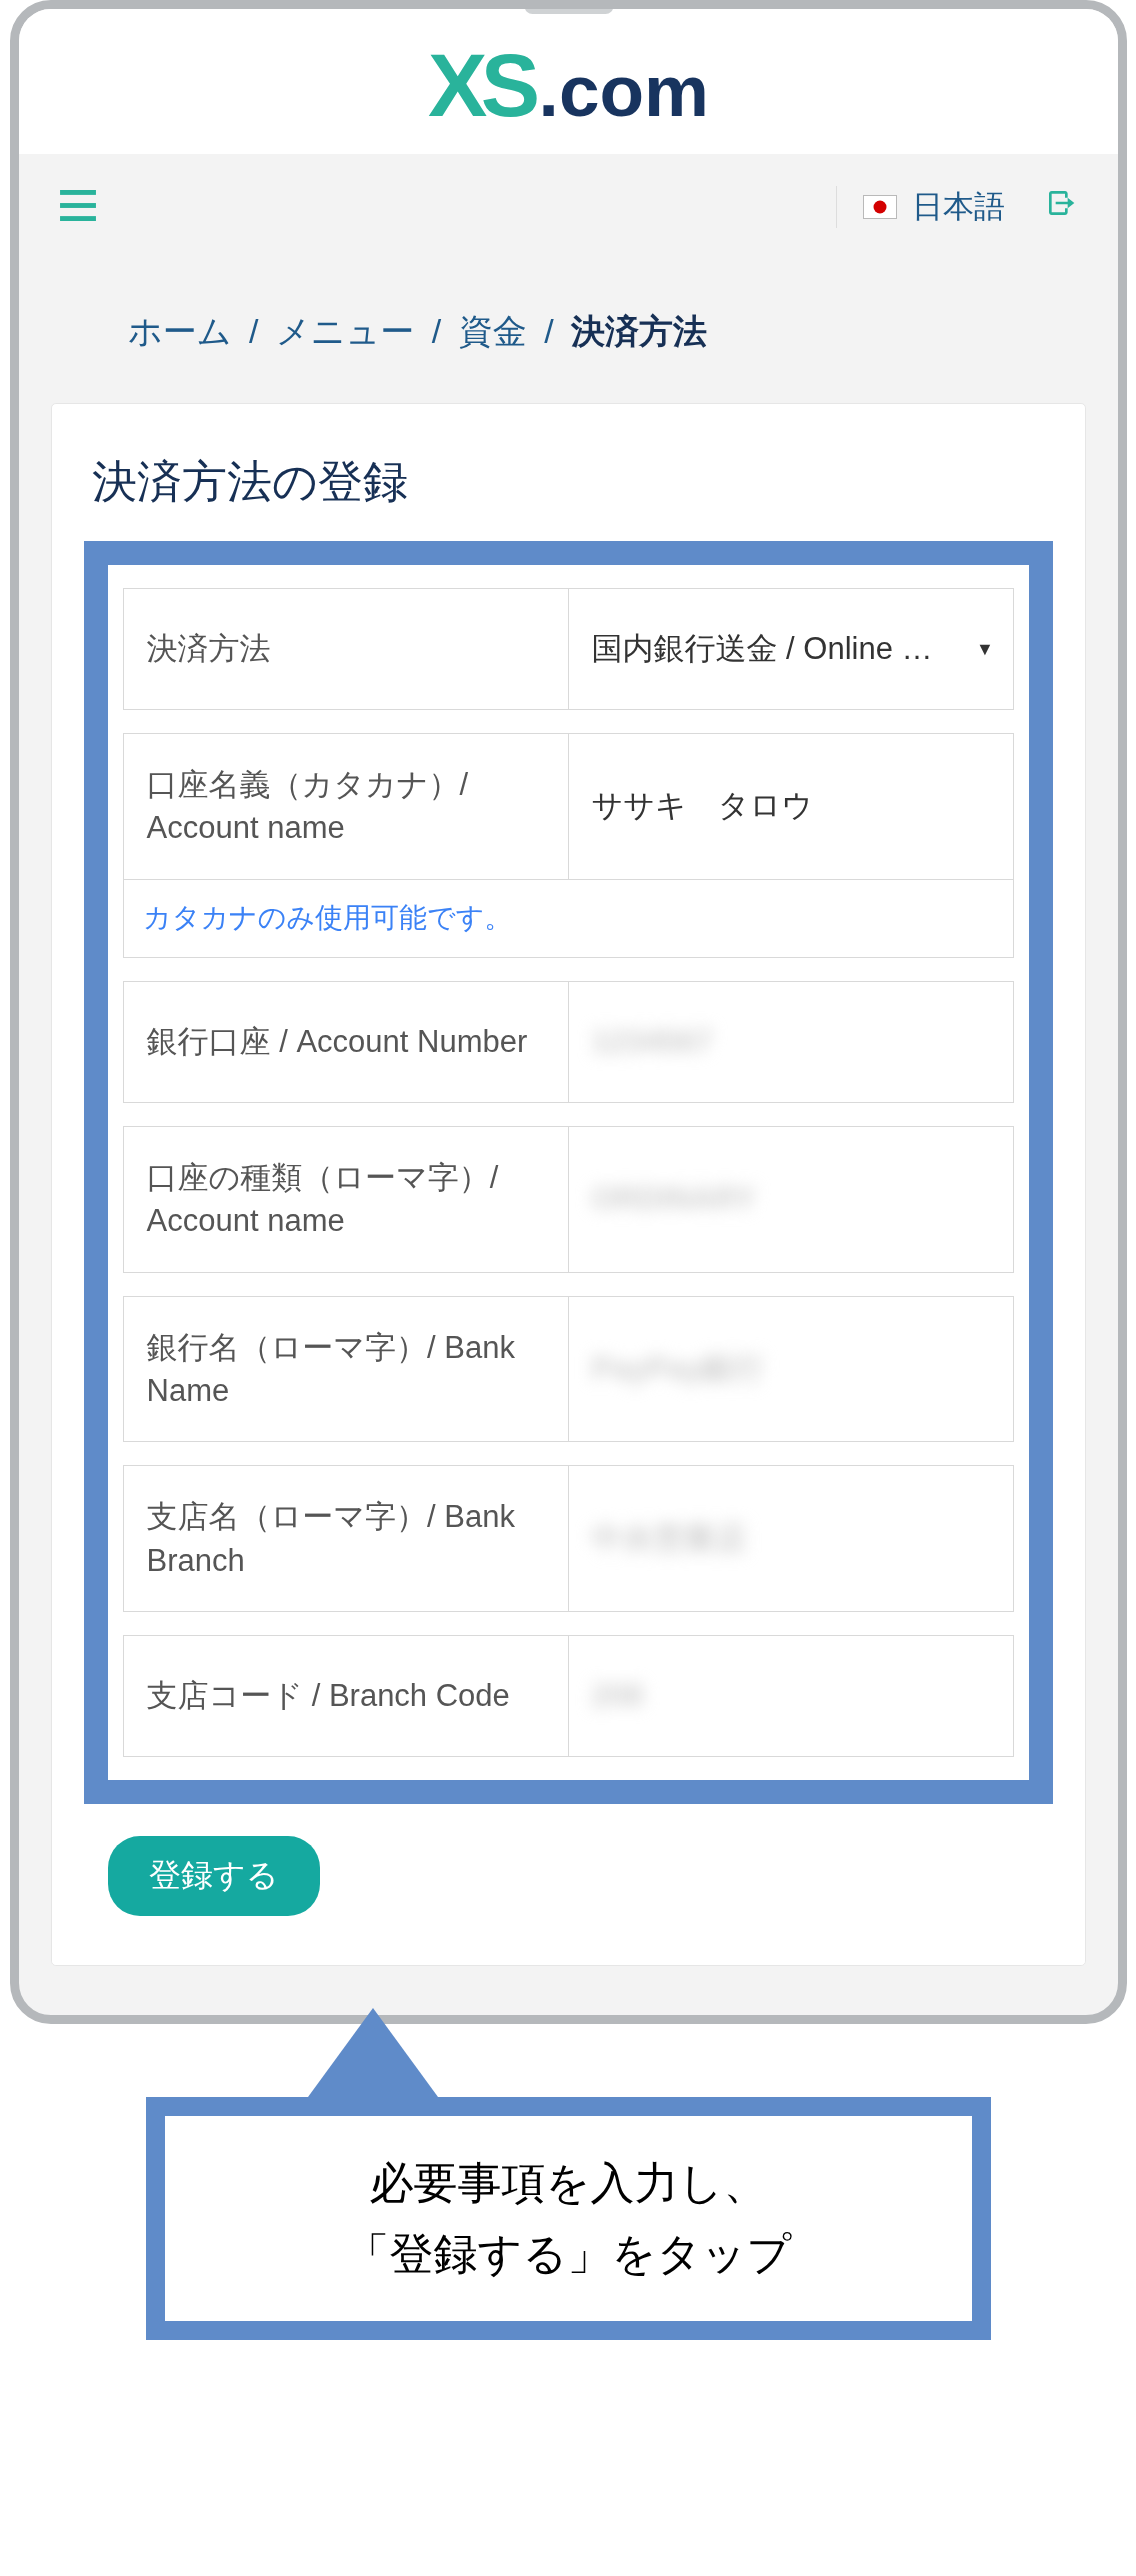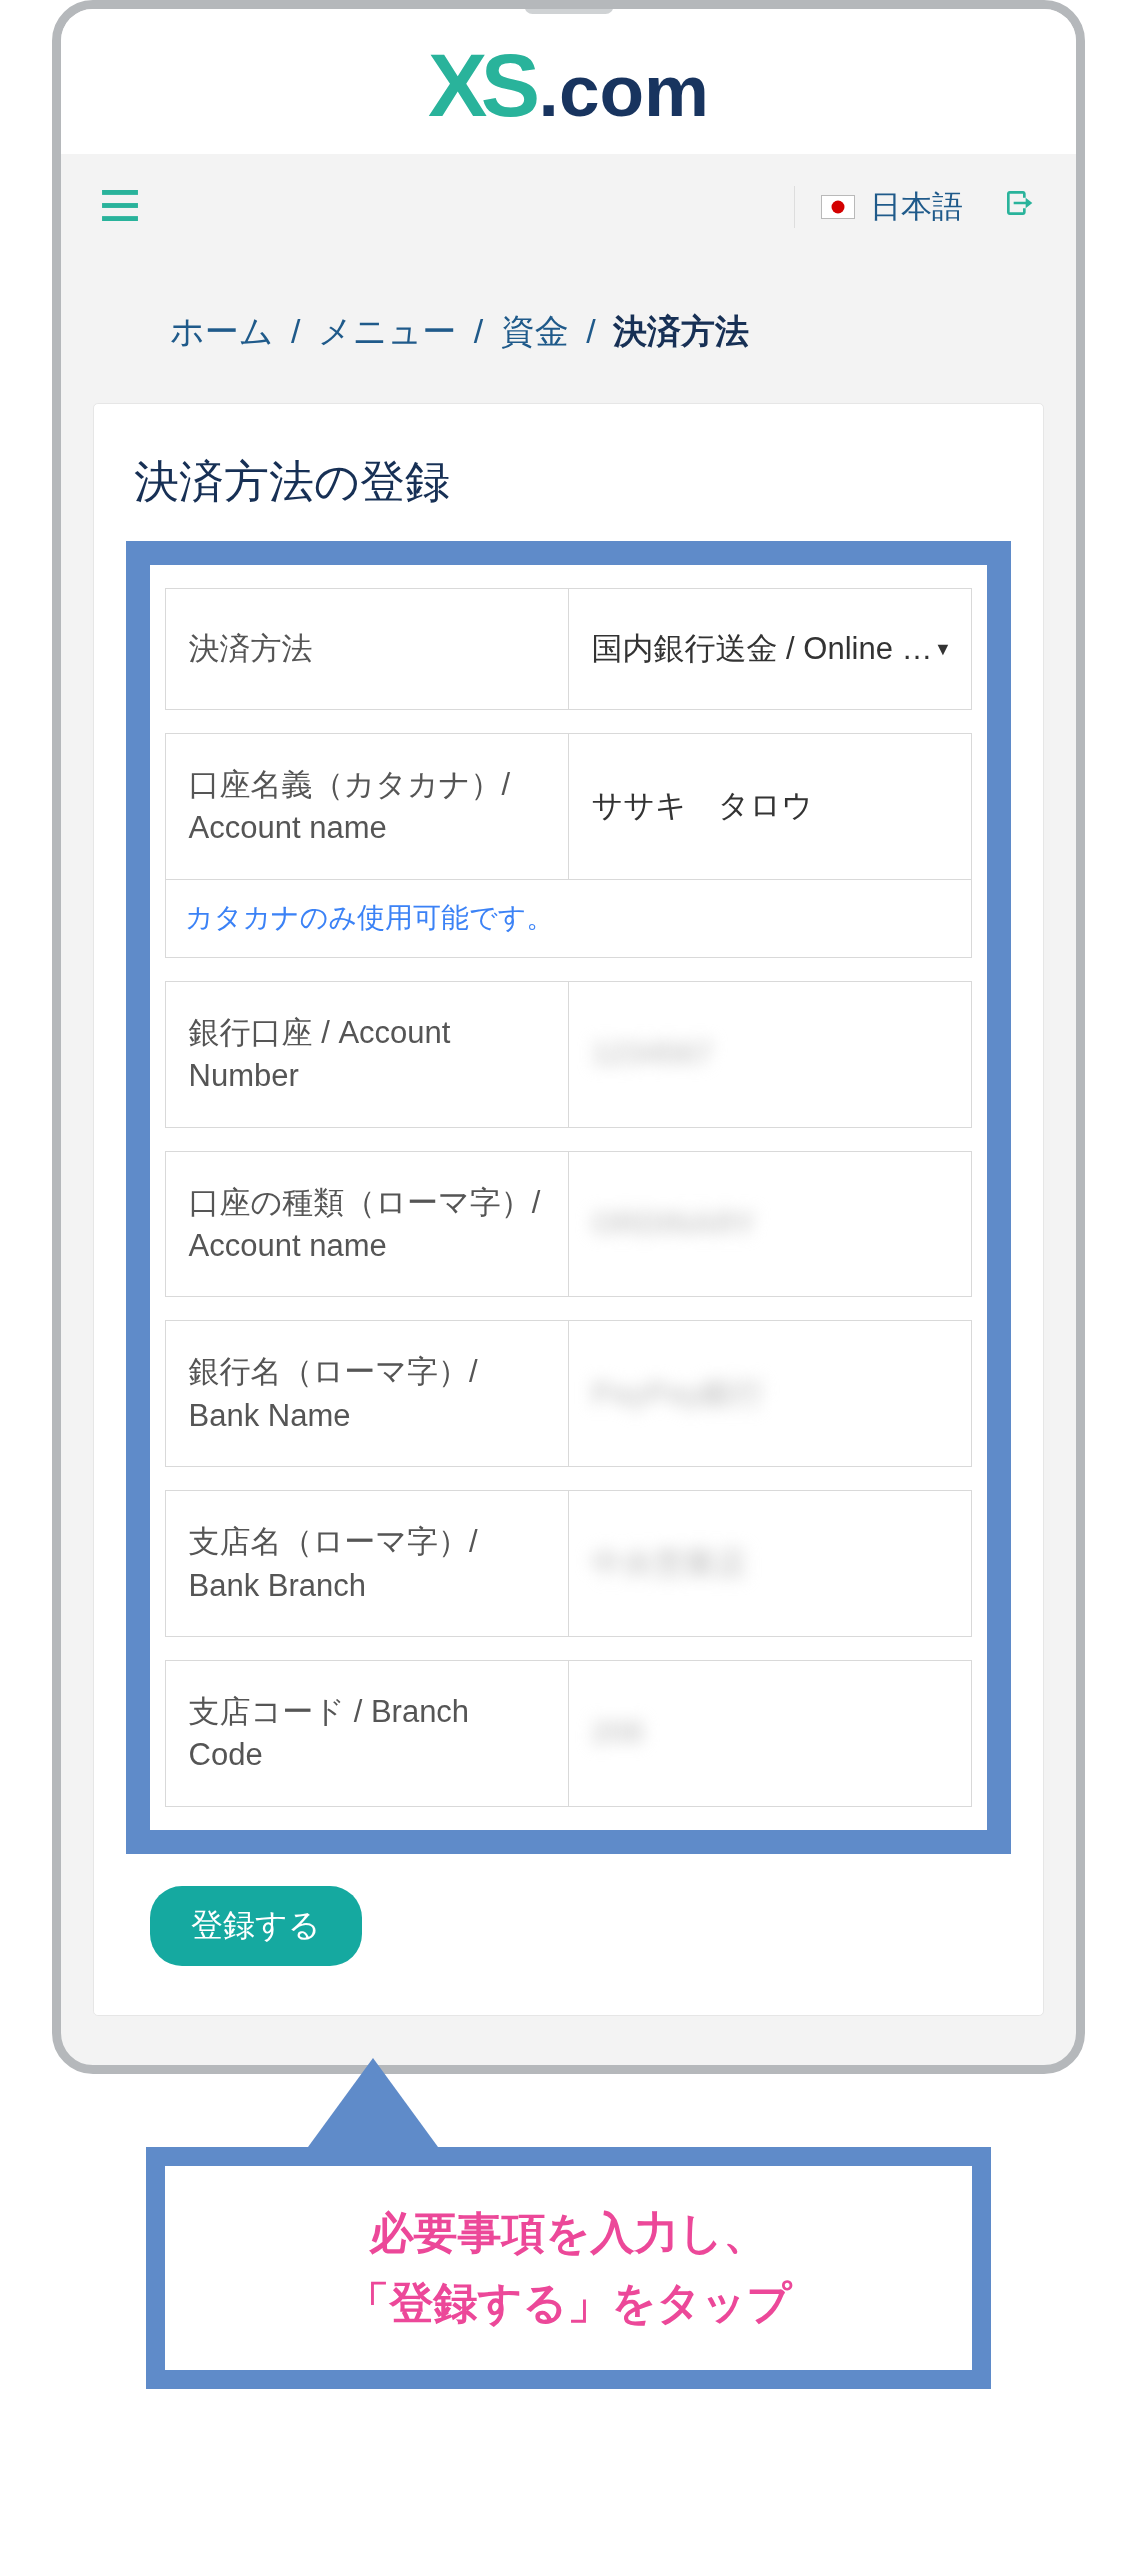"XS" .device-frame { width: 1033px -> 1117px }
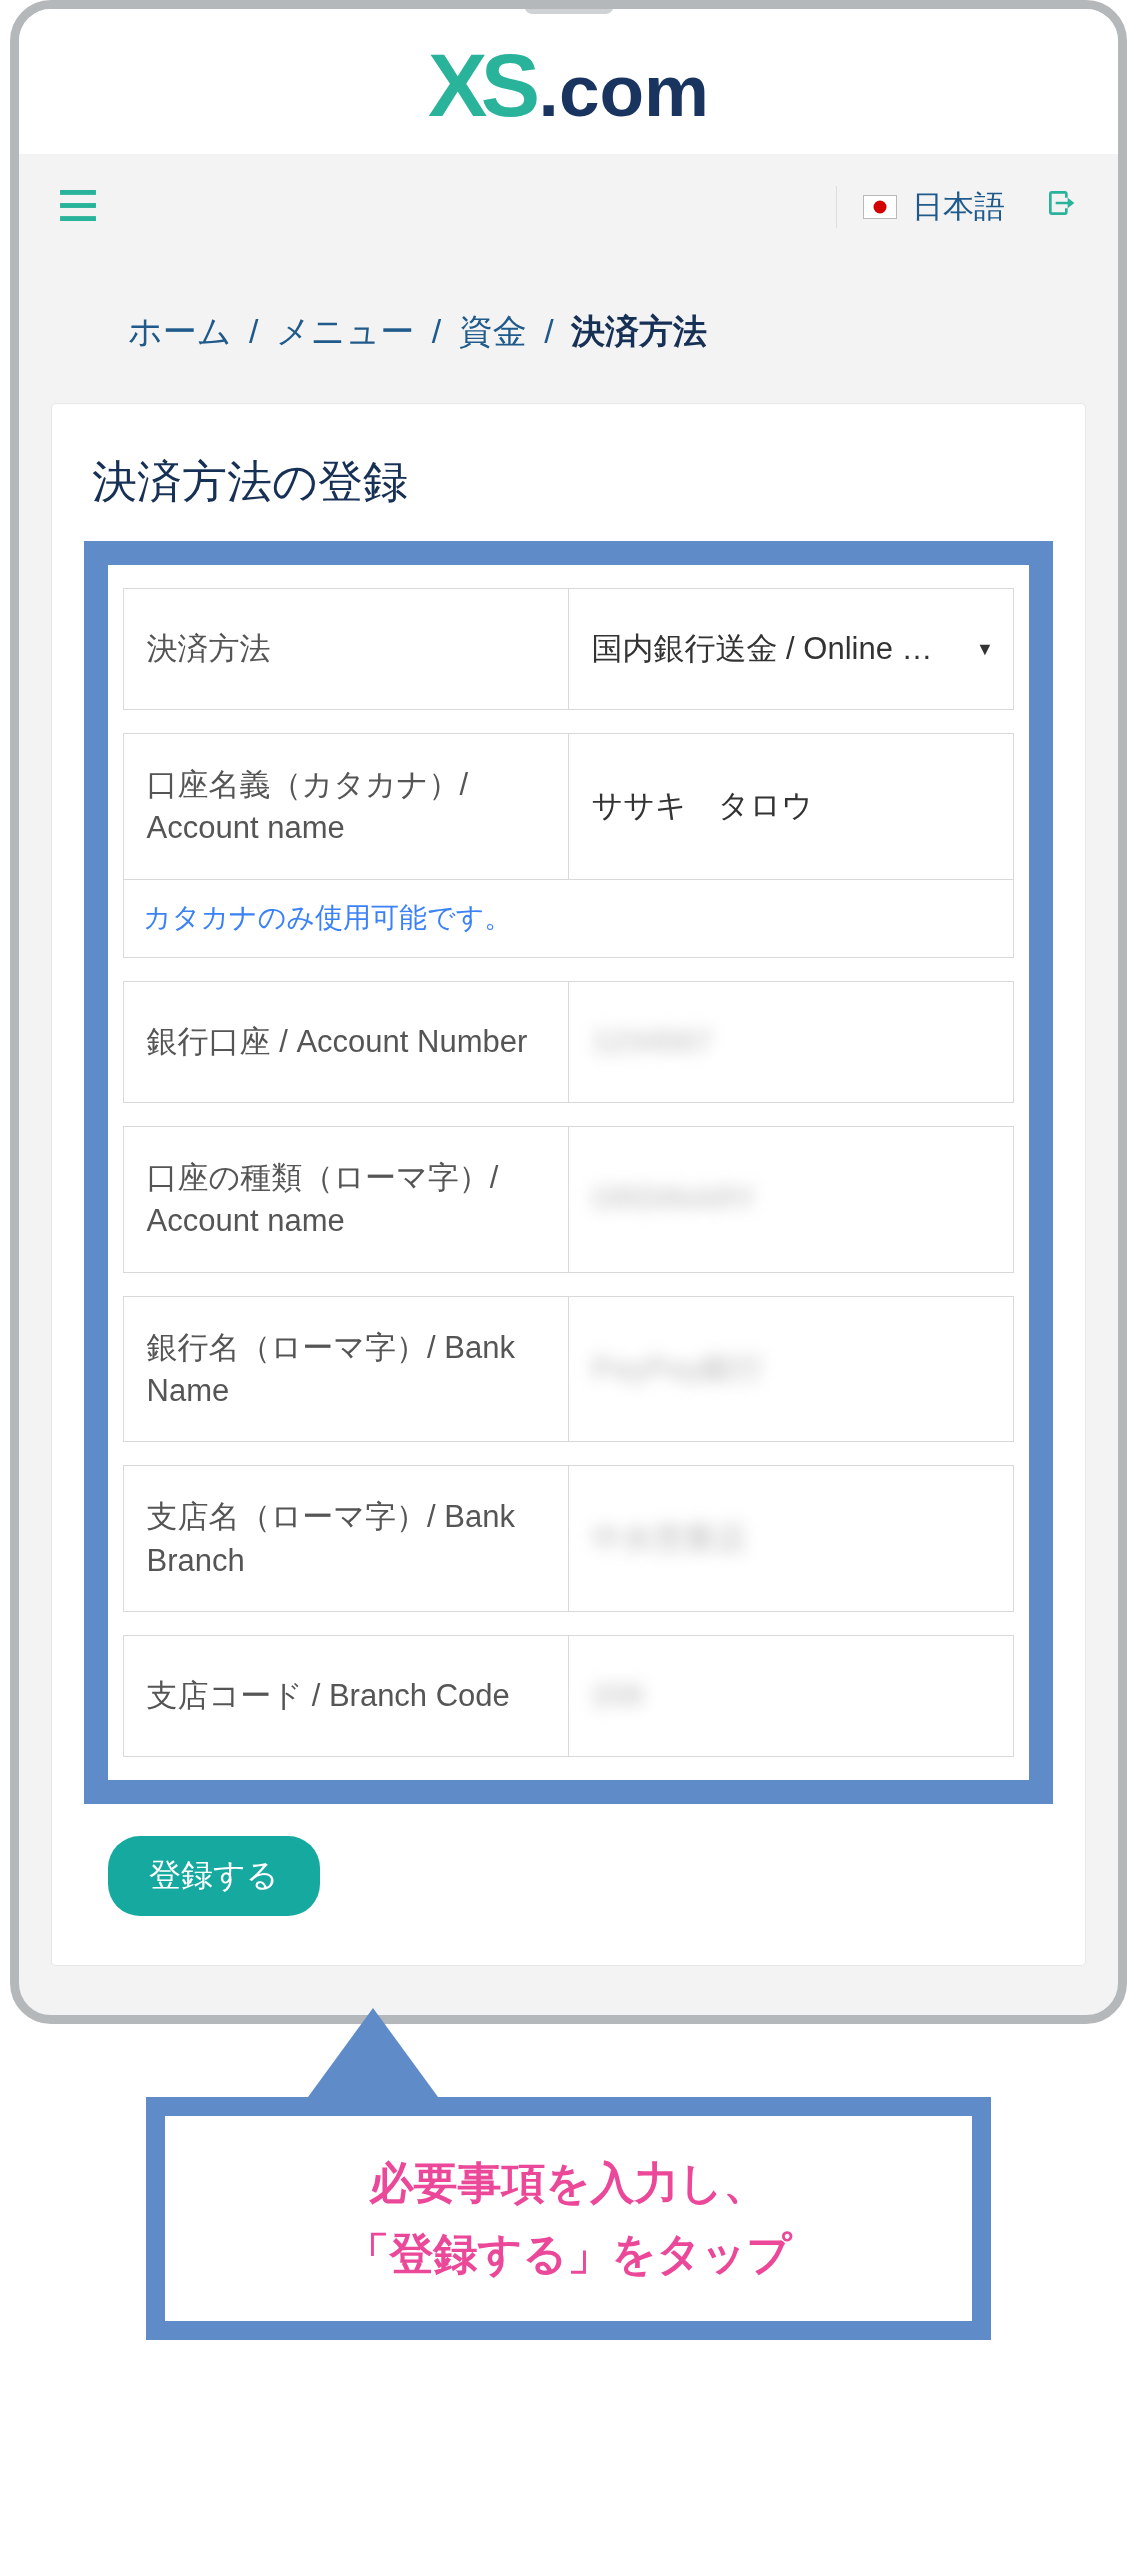"必要事項を入力し、" .callout-box p { color: #ec4899 -> #000000; font-weight: 700 -> 400 }
